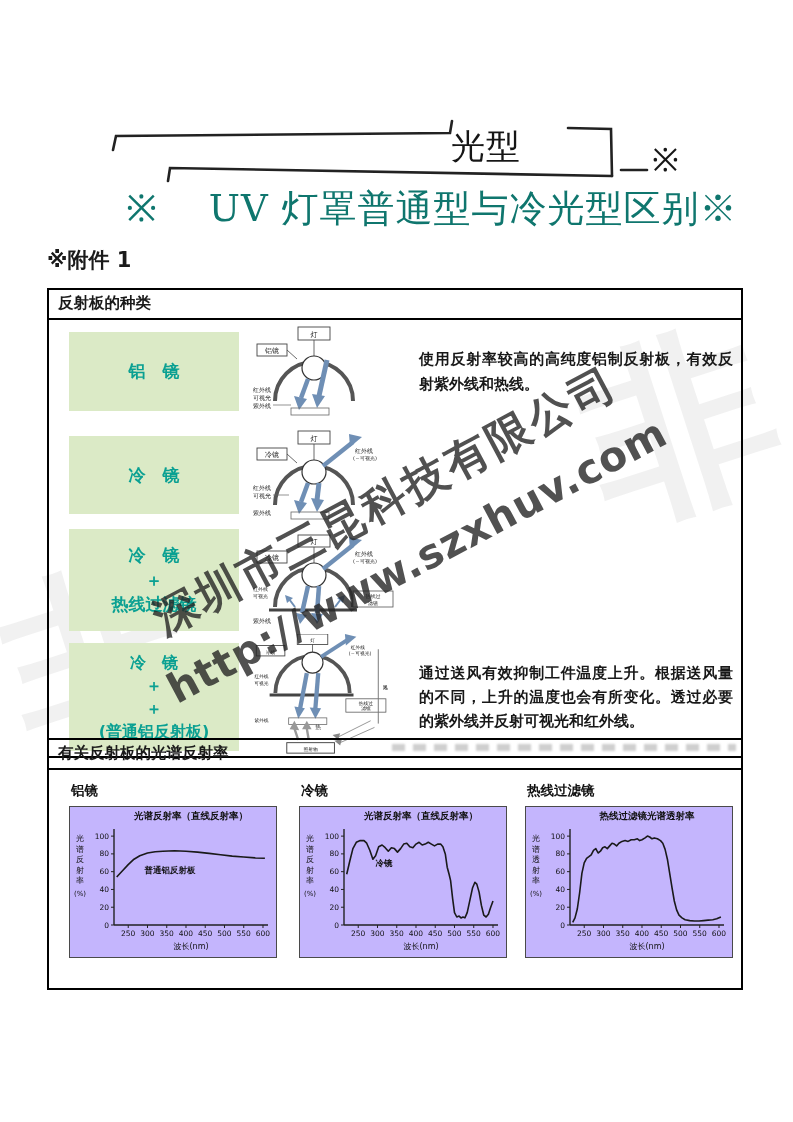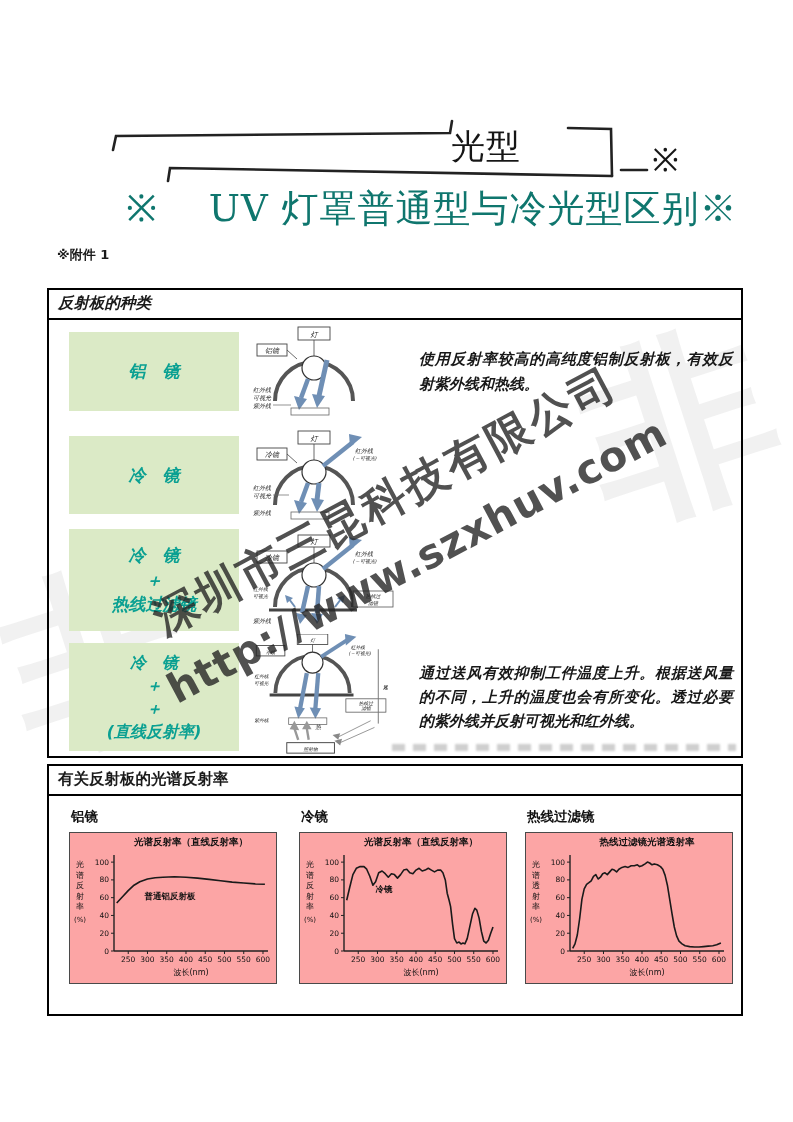"※附件 1" .attachment { font-size: 13px -> 21px; left: 57px -> 47px }
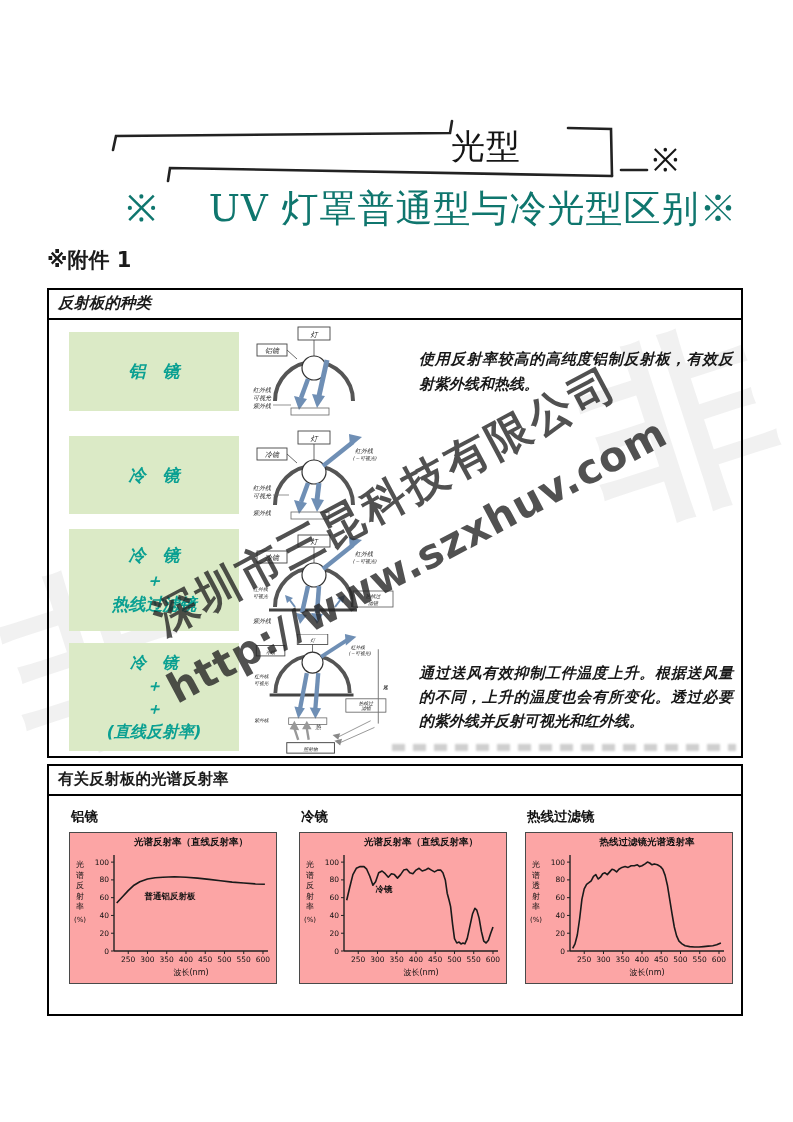"反射板的种类" #box1 { font-style: italic -> none }
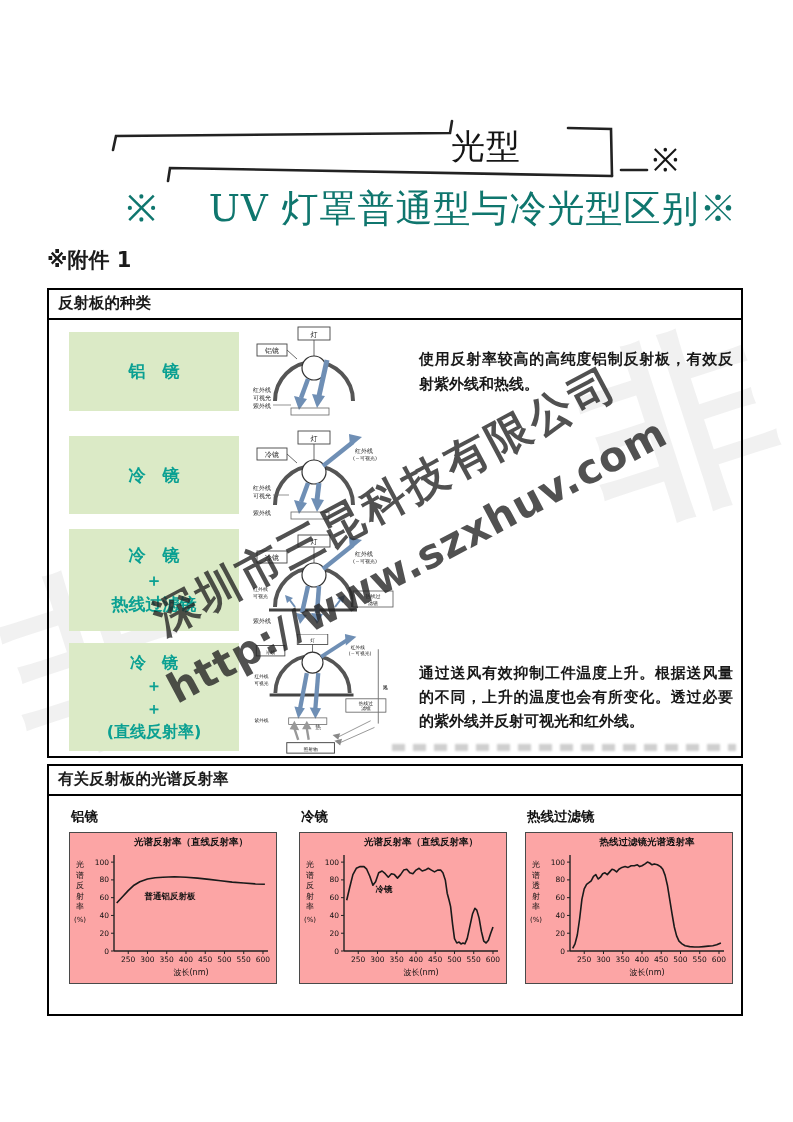"(直线反射率)" div { text: 直线反射率 -> 普通铝反射板 }
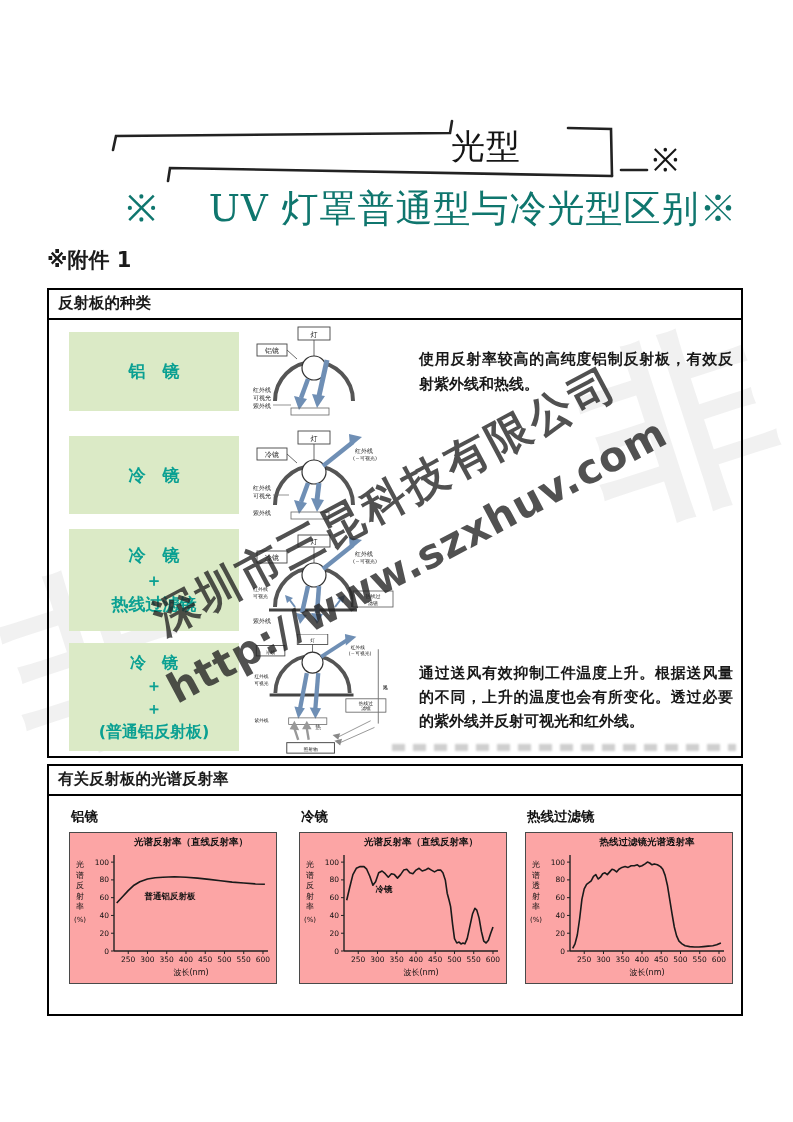"有关反射板的光谱反射率" #box2 { top: 764px -> 738px }
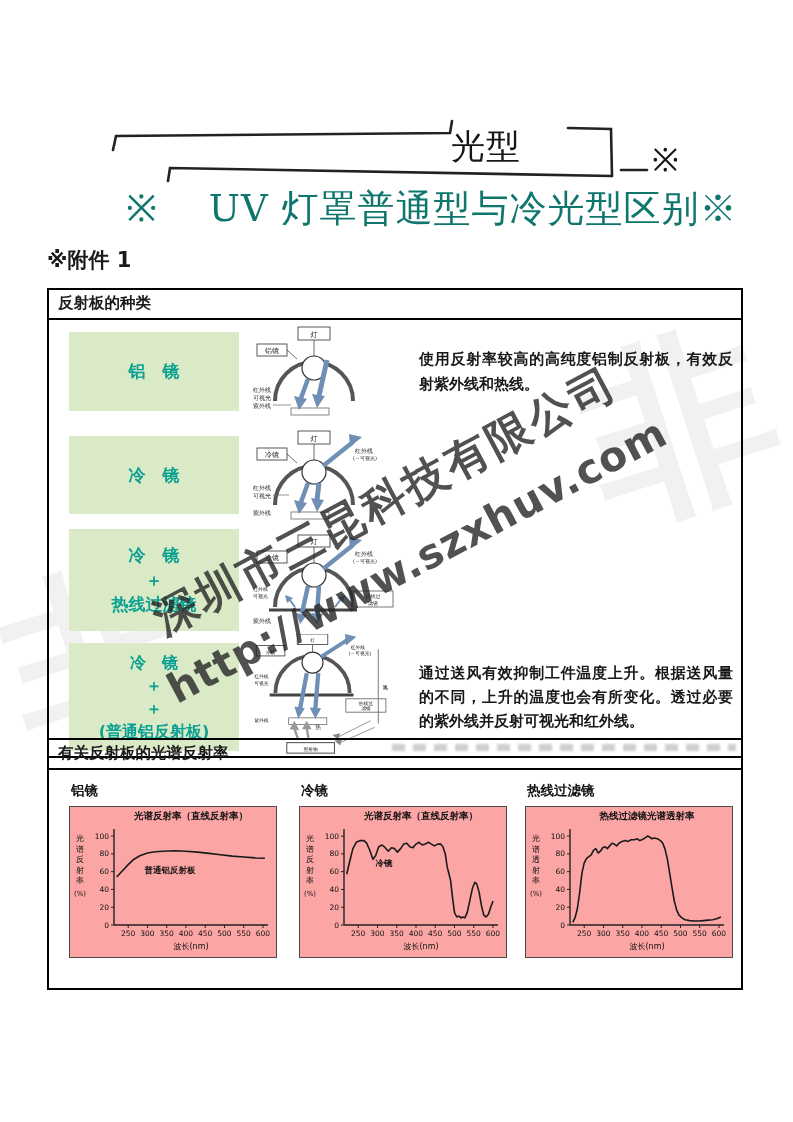"光谱反射率（直线反射率）" .cframe { background: #fca5a5 -> #c4b5fd }
